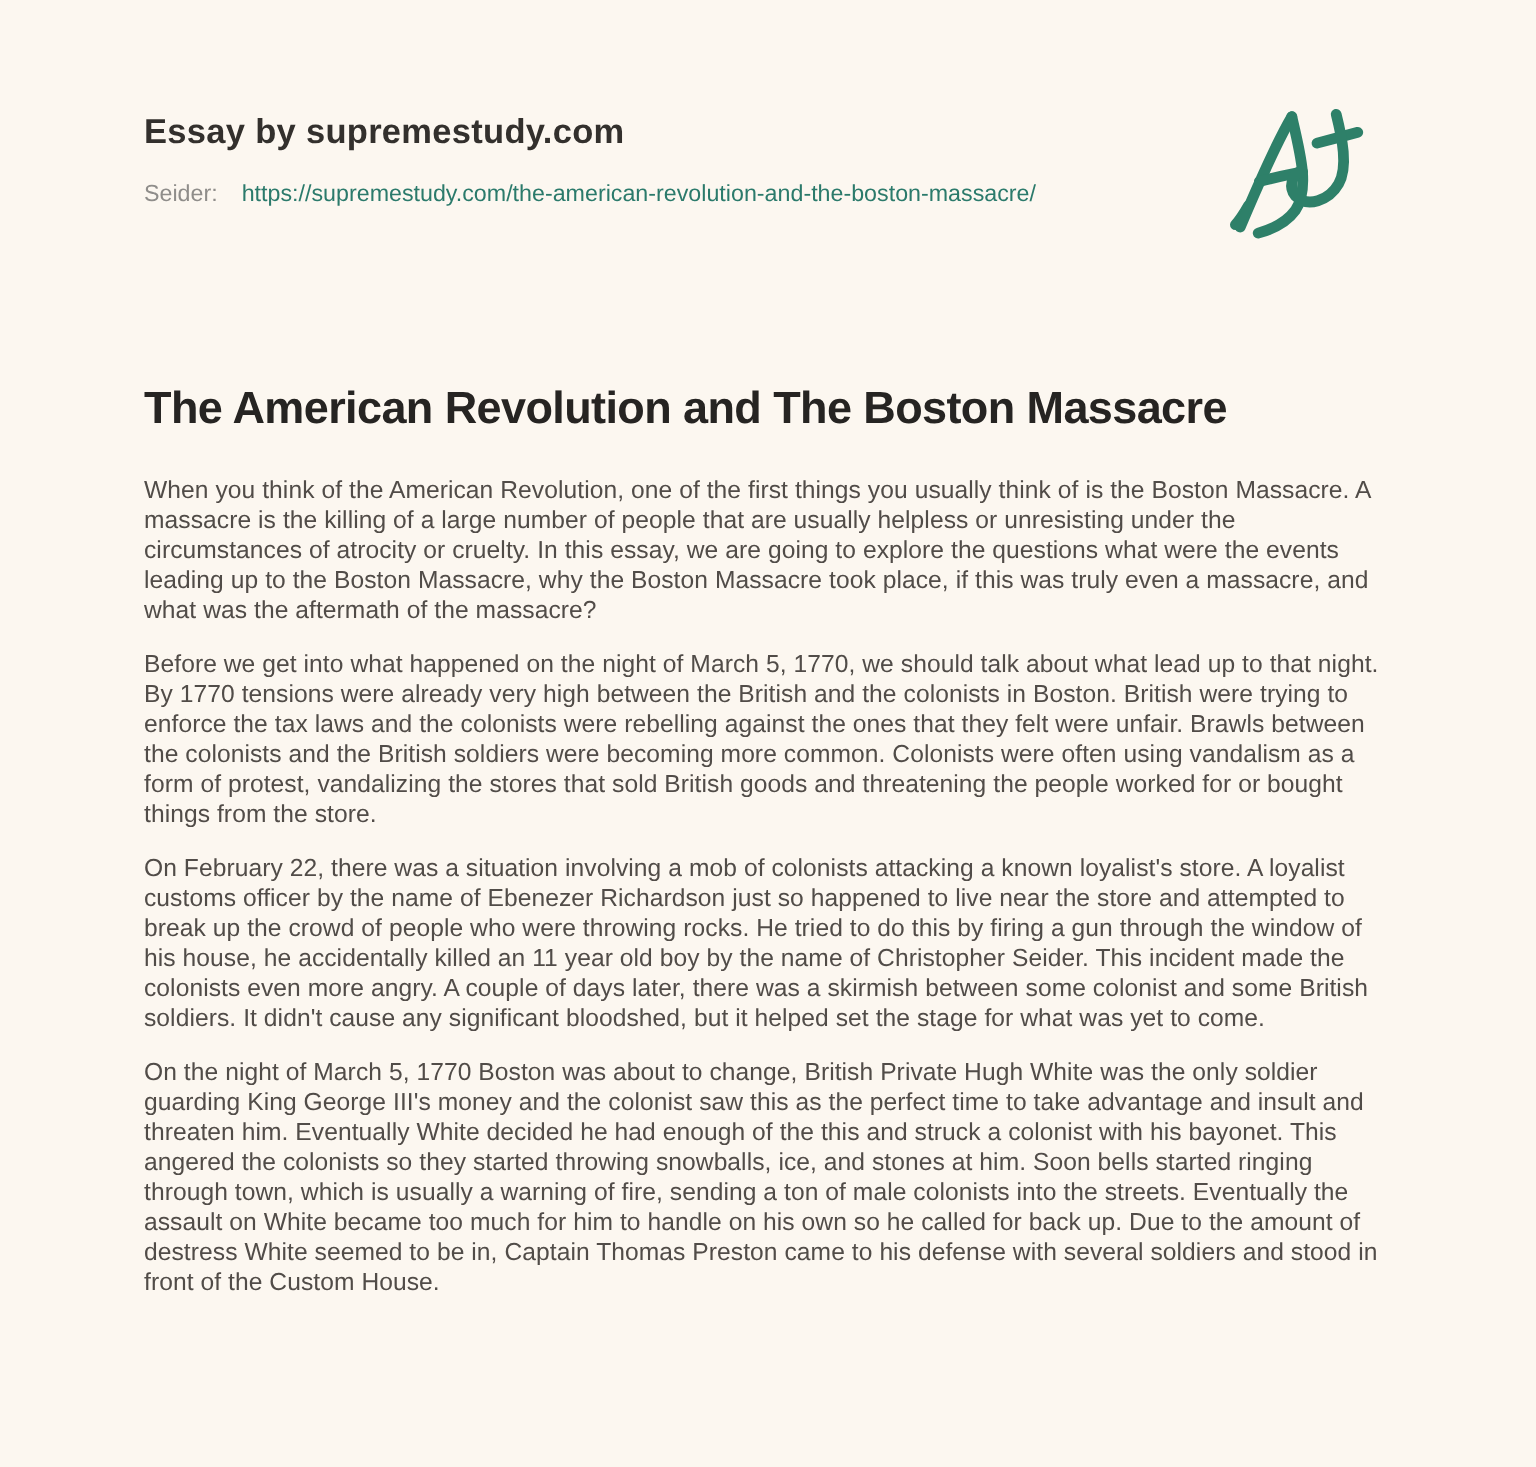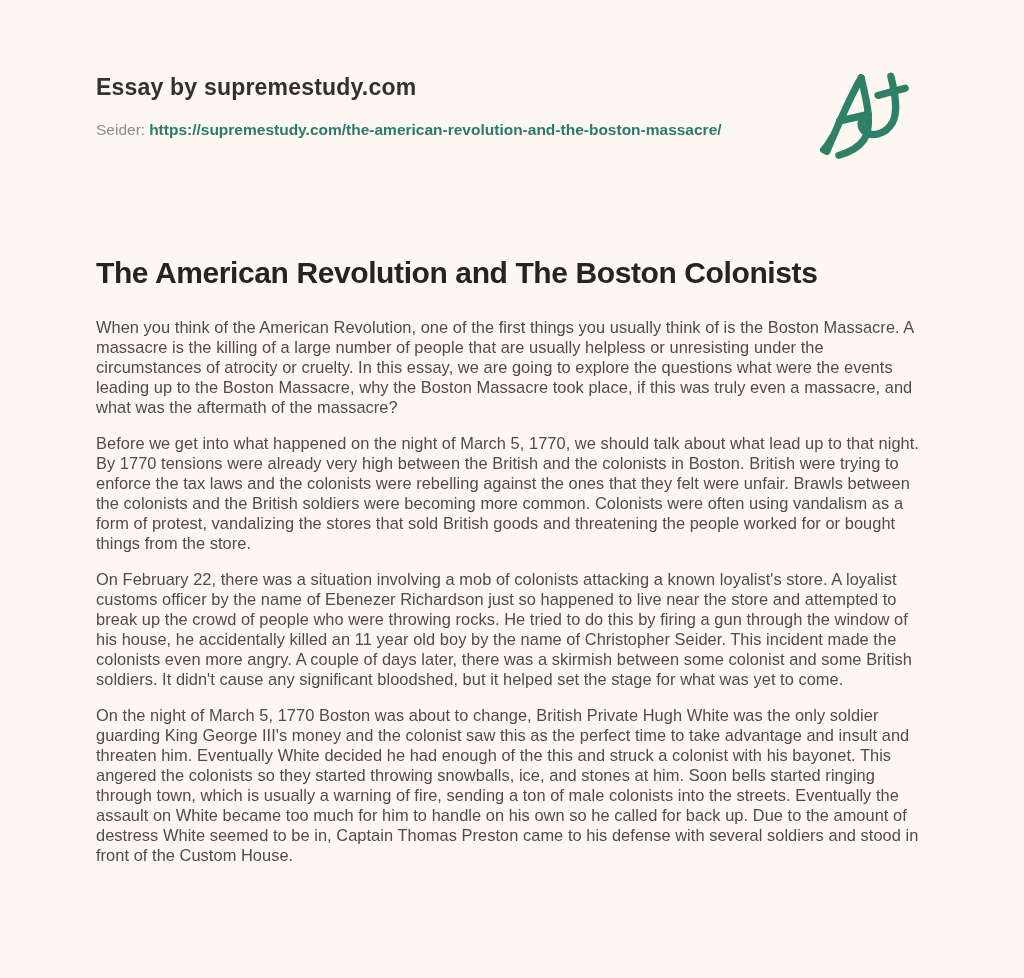"https://supremestudy.com/the-american-re" .source-line a { font-weight: bold -> none; margin-left: 4px -> 16px }
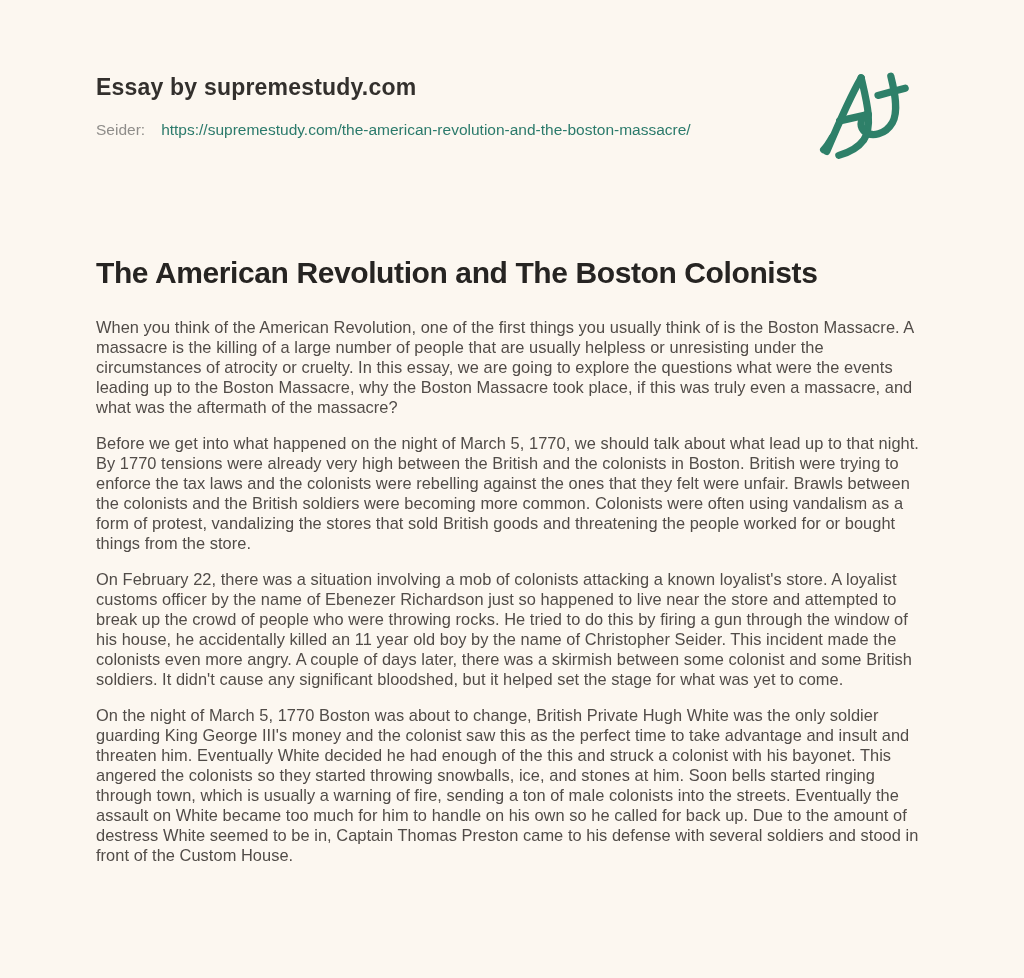"The American Revolution and The" h1.essay-title { text: Colonists -> Massacre }
